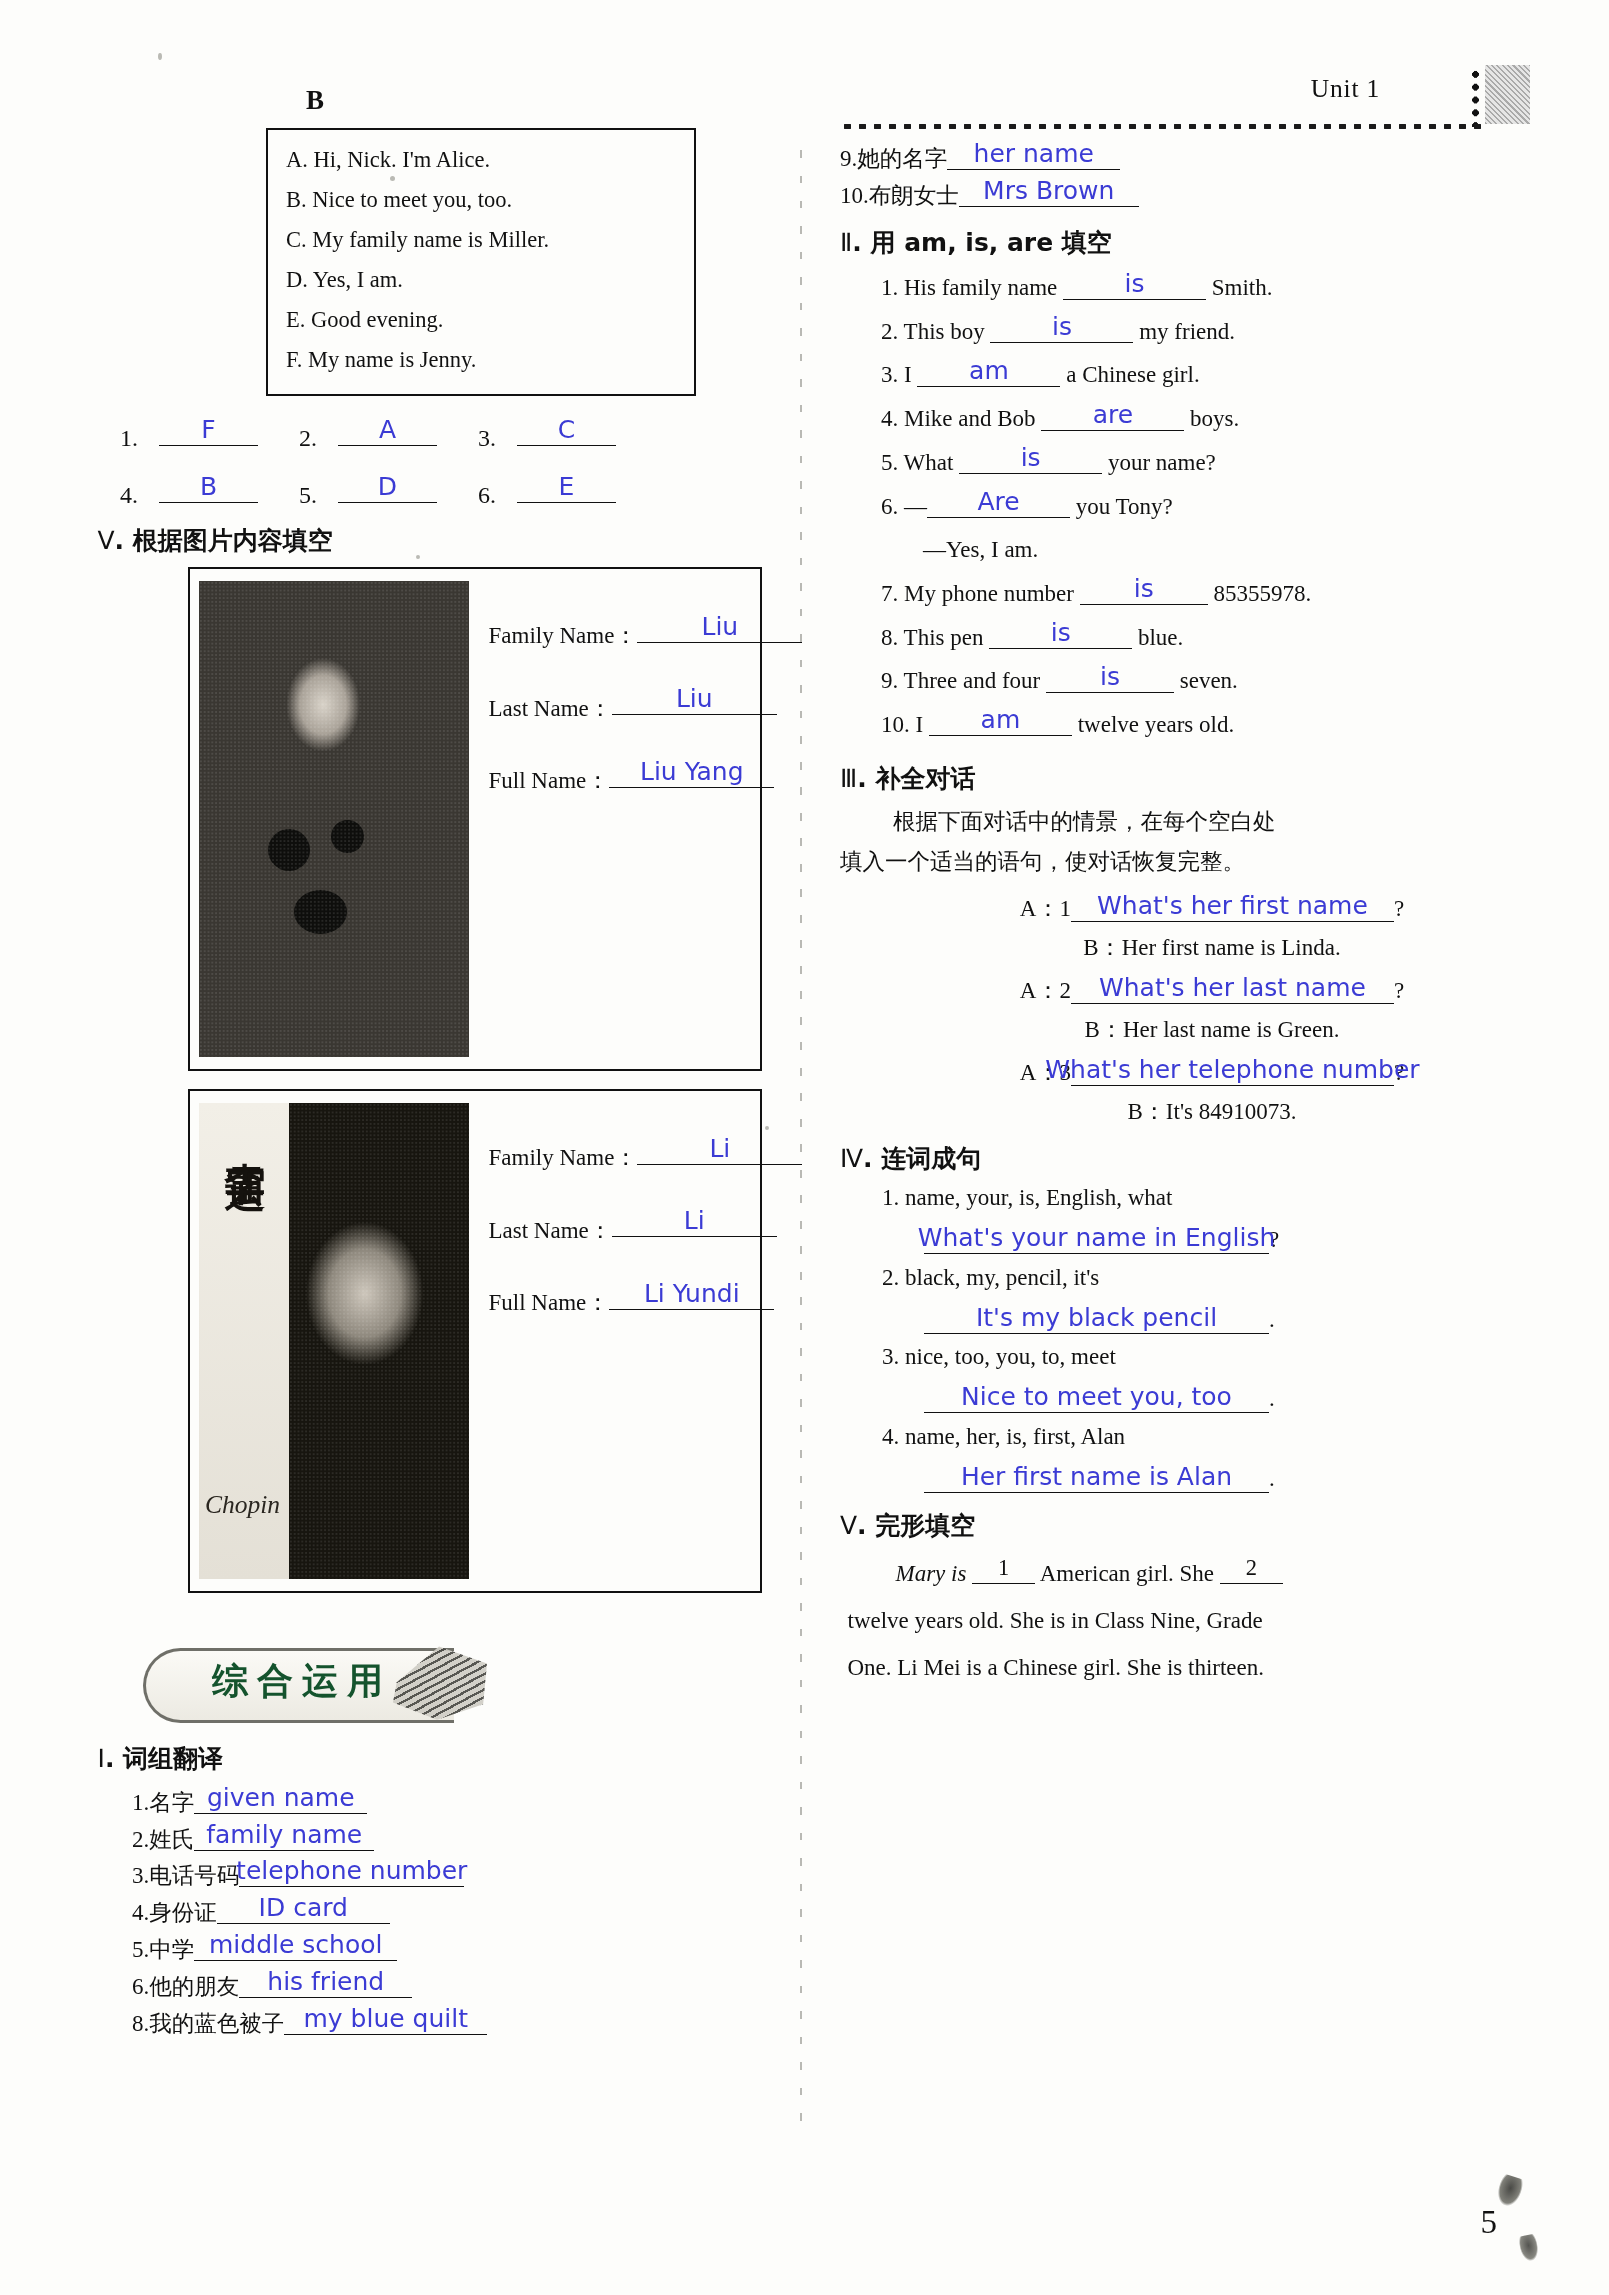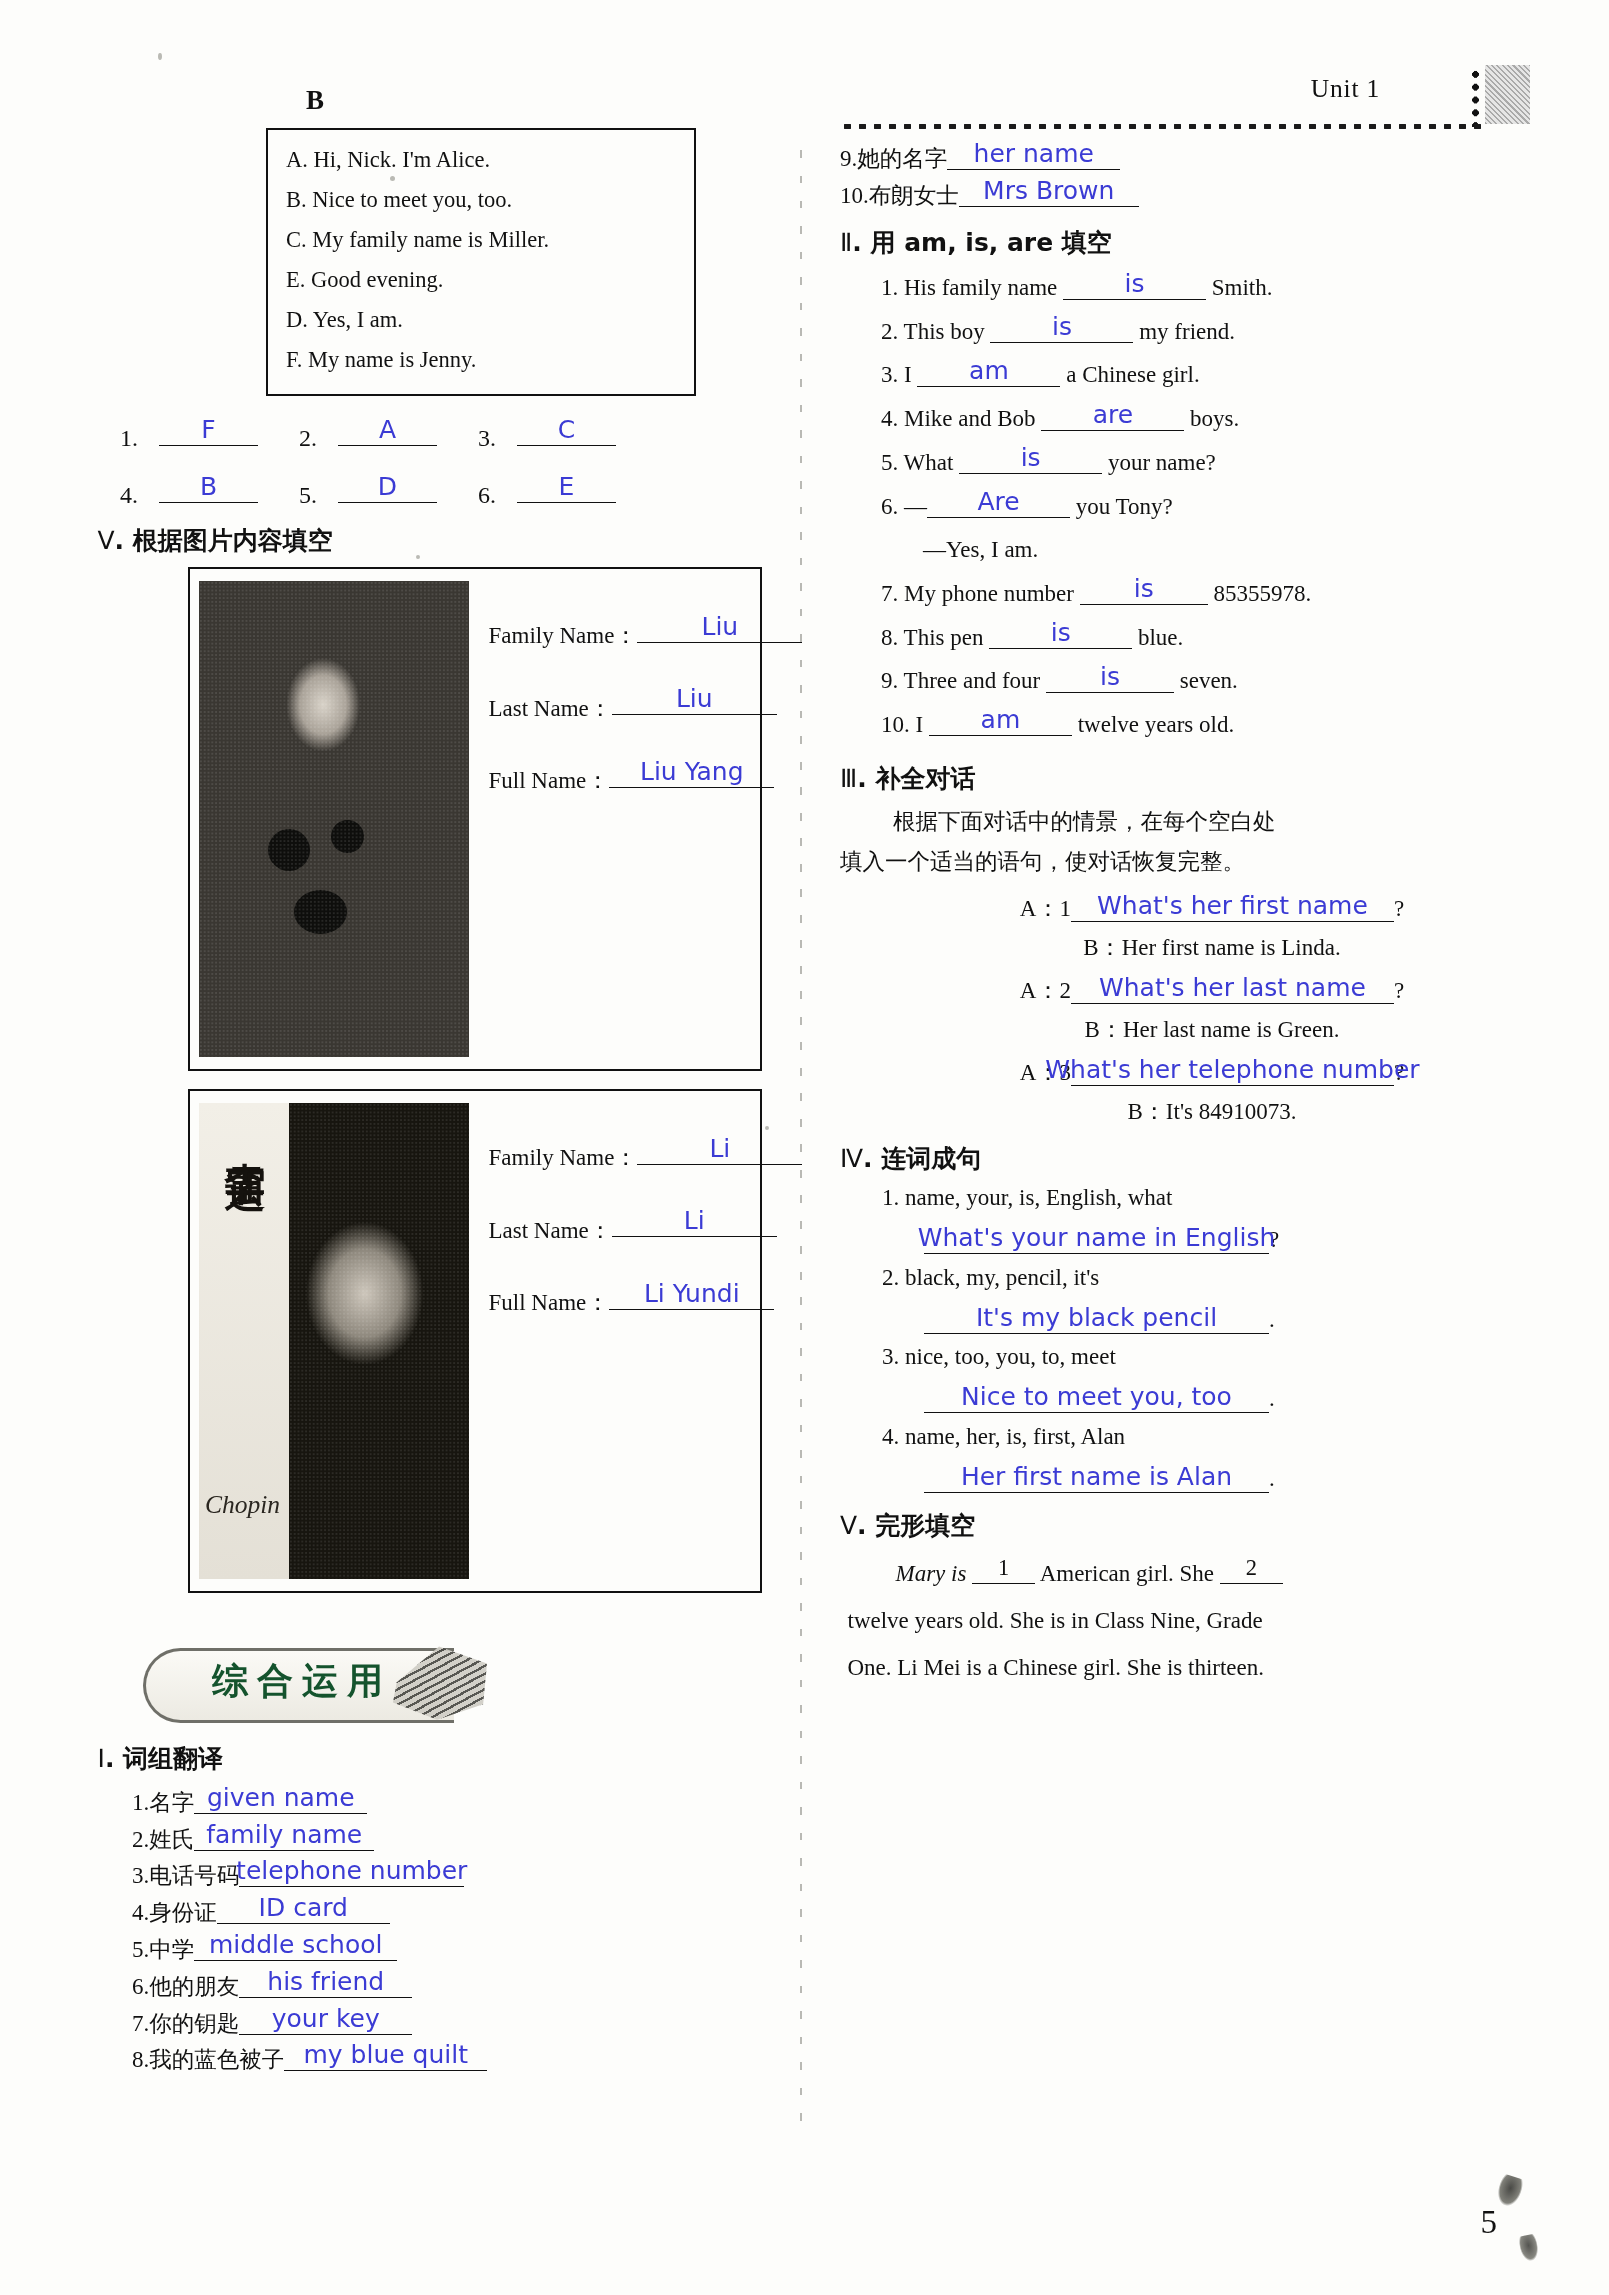"E. Good evening." div { order: before "D. Yes, I am." -> after "D. Yes, I am." }
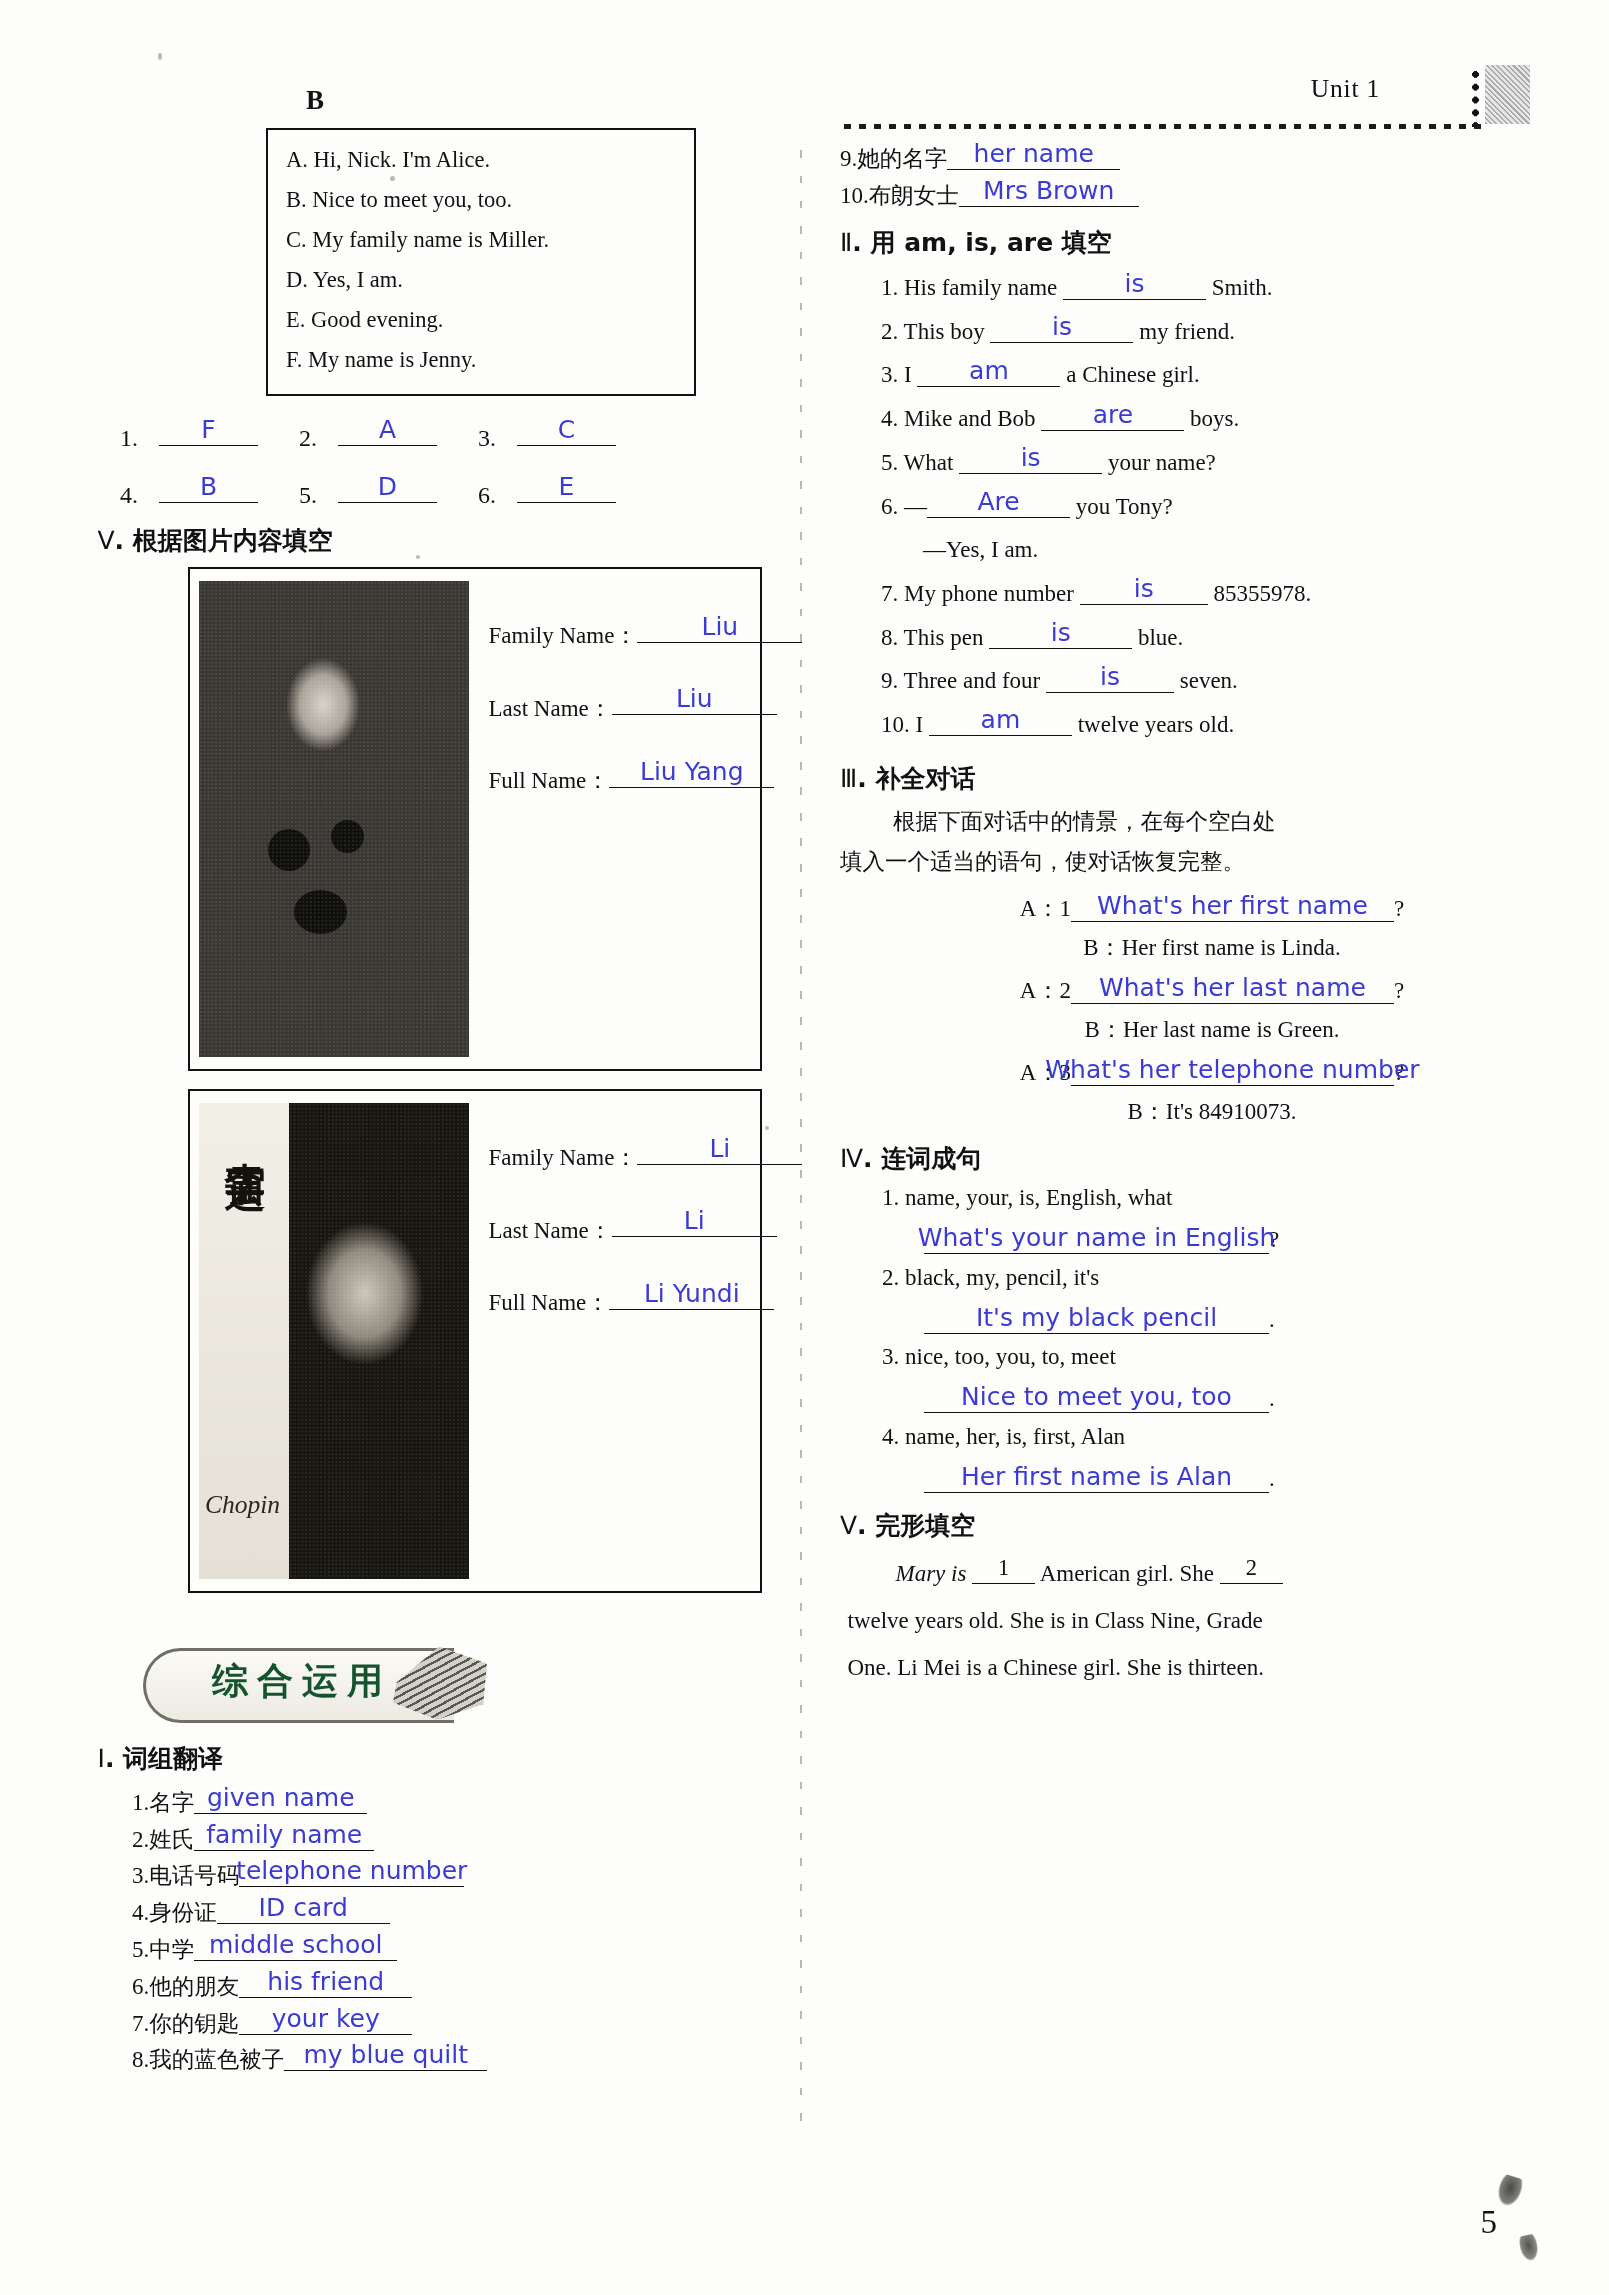"7.你的钥匙" div.it { html: <div><span>7.</span><span>你的钥匙</span><span><span>your key</span></span></div> -> none }
